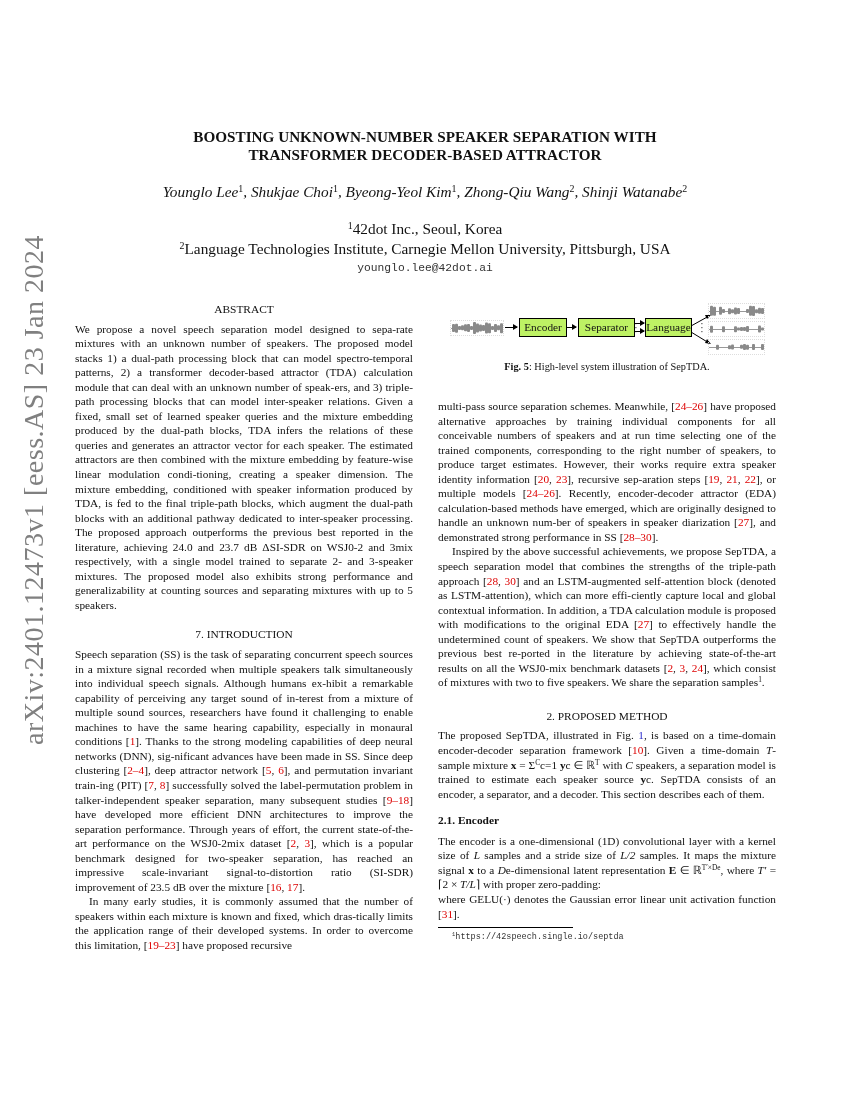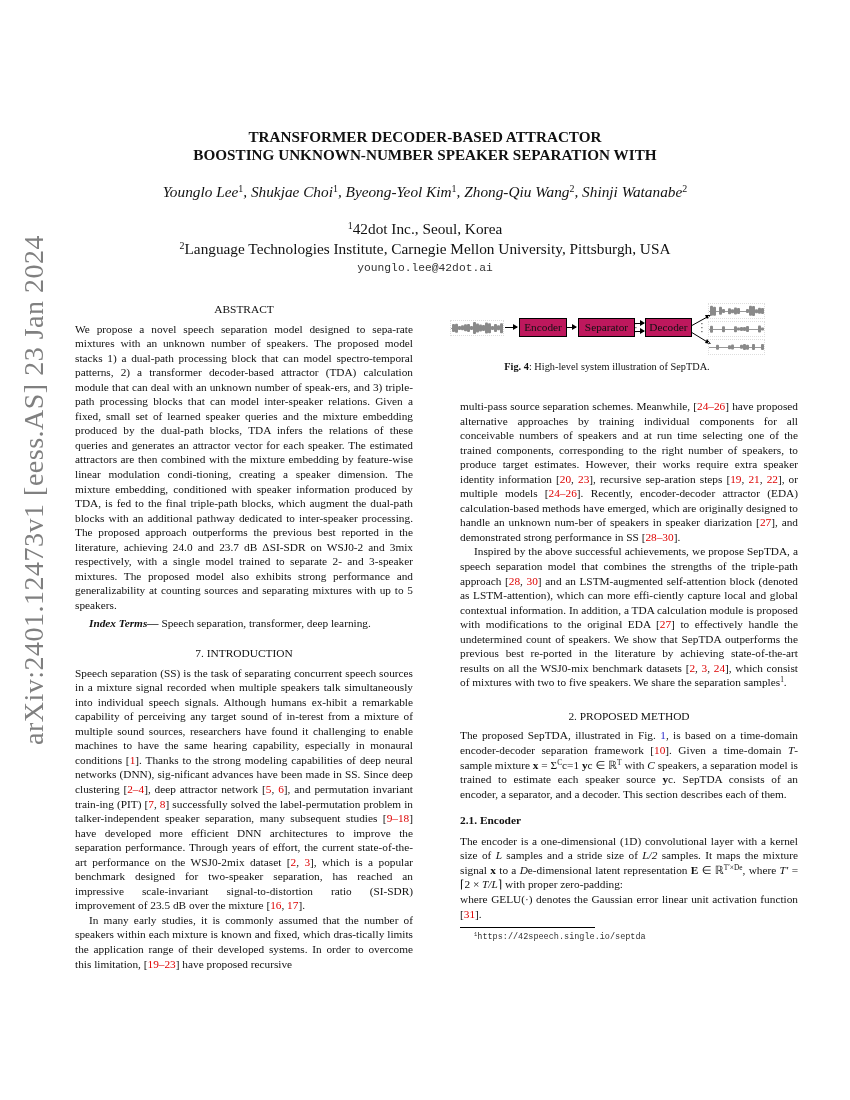"TRANSFORMER DECODER-BASED ATTRACTOR" div { order: before "BOOSTING UNKNOWN-NUMBER SPEAKER" -> after "BOOSTING UNKNOWN-NUMBER SPEAKER" }
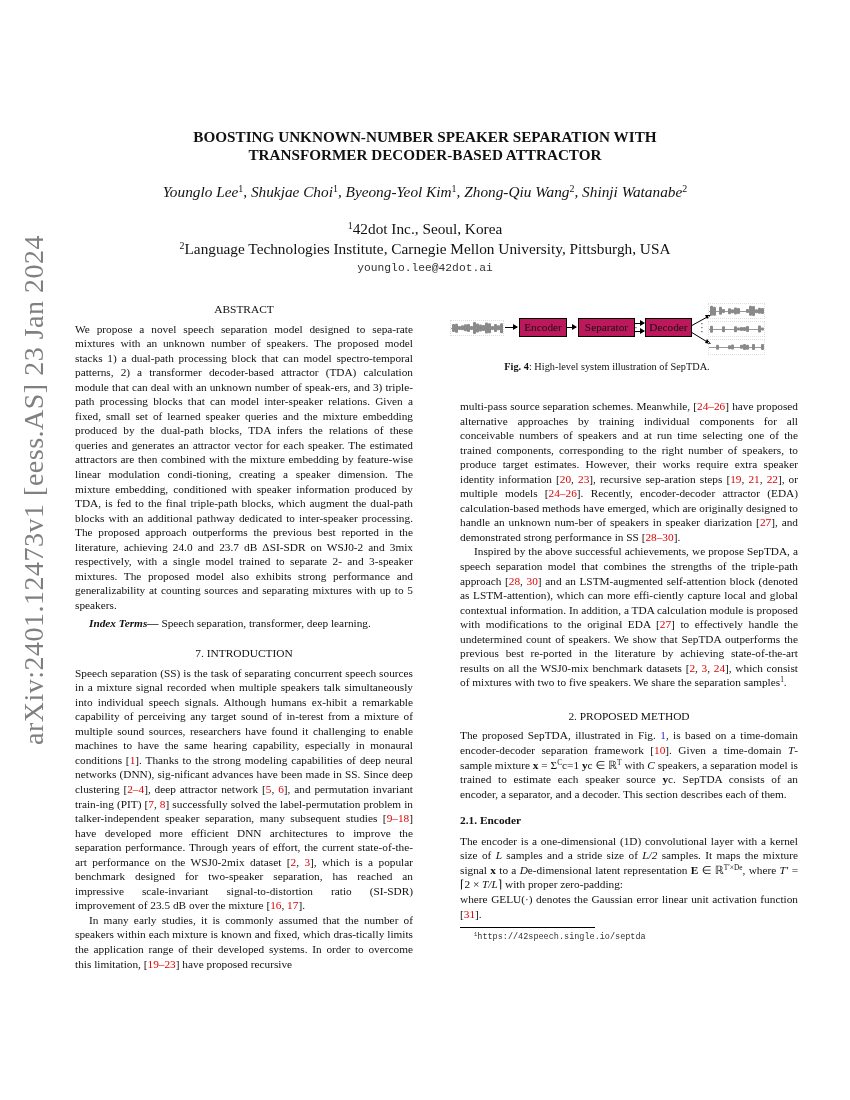"Encoder" .box { background: #be185d -> #bef264 }
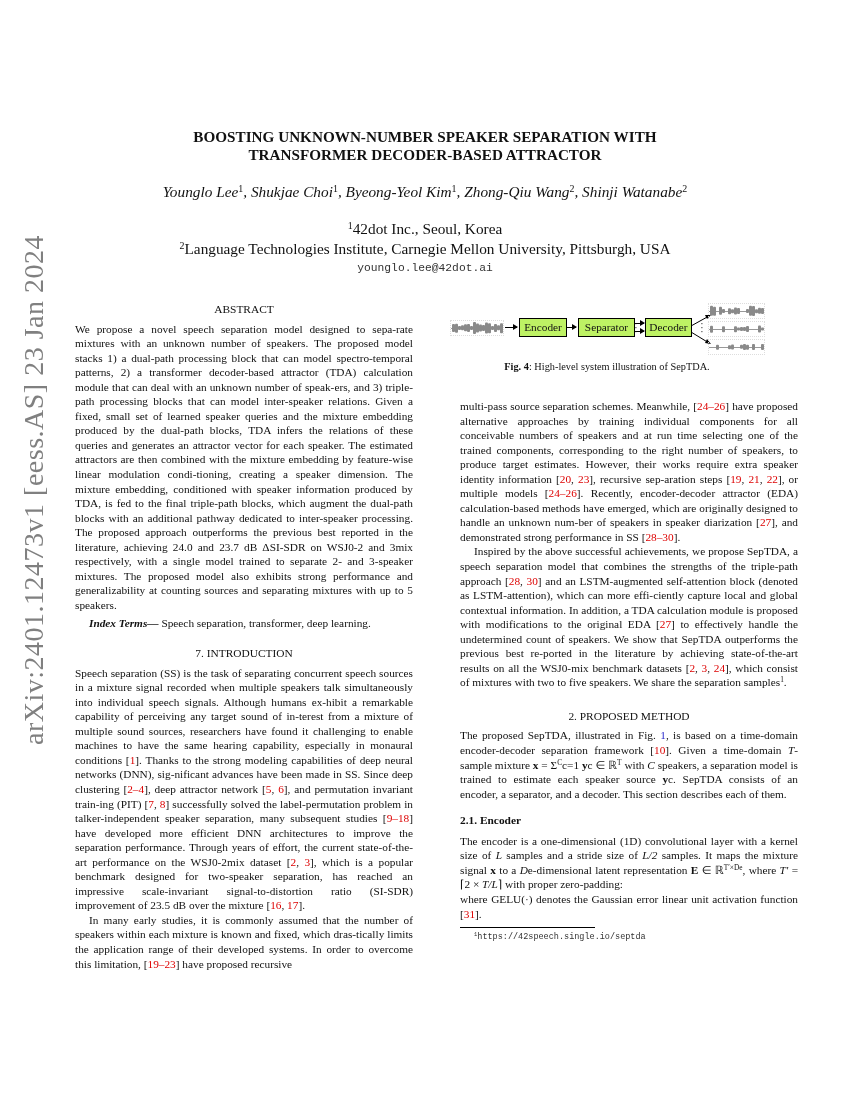"Decoder" div.box { text: Decoder -> Language }
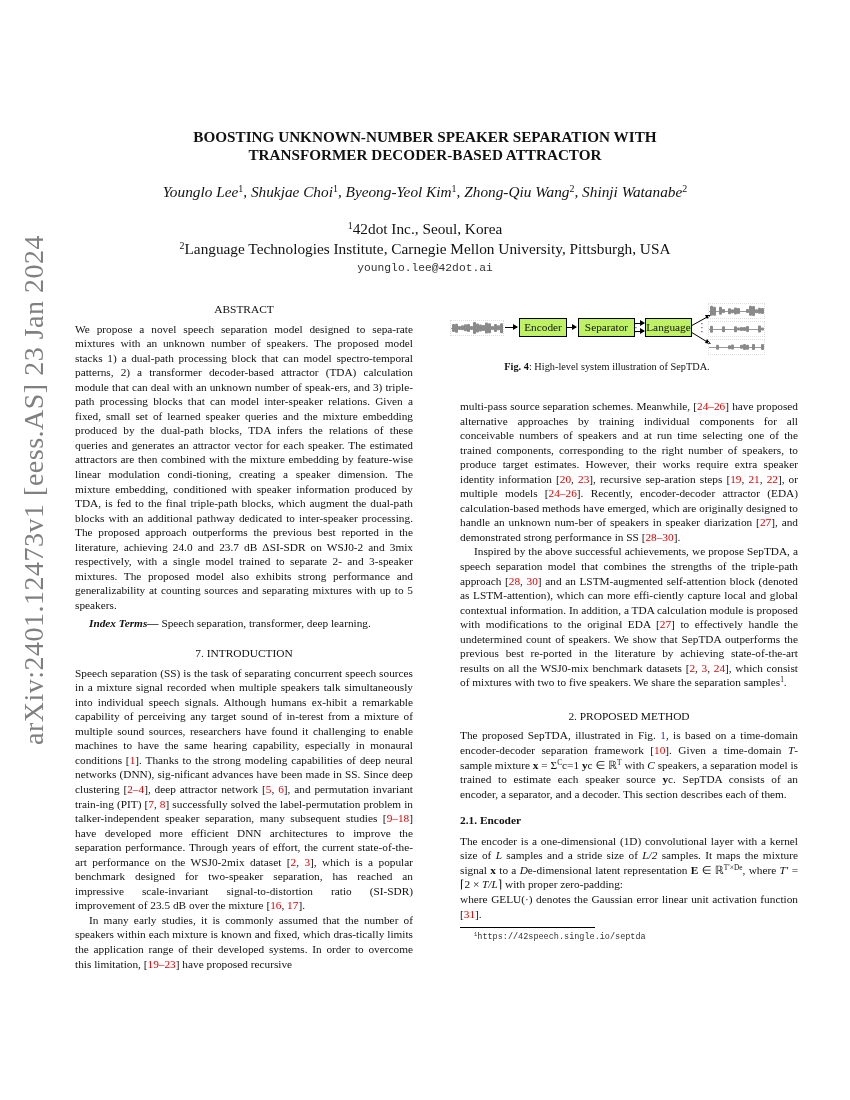"Fig. 4" b { text: 4 -> 5 }
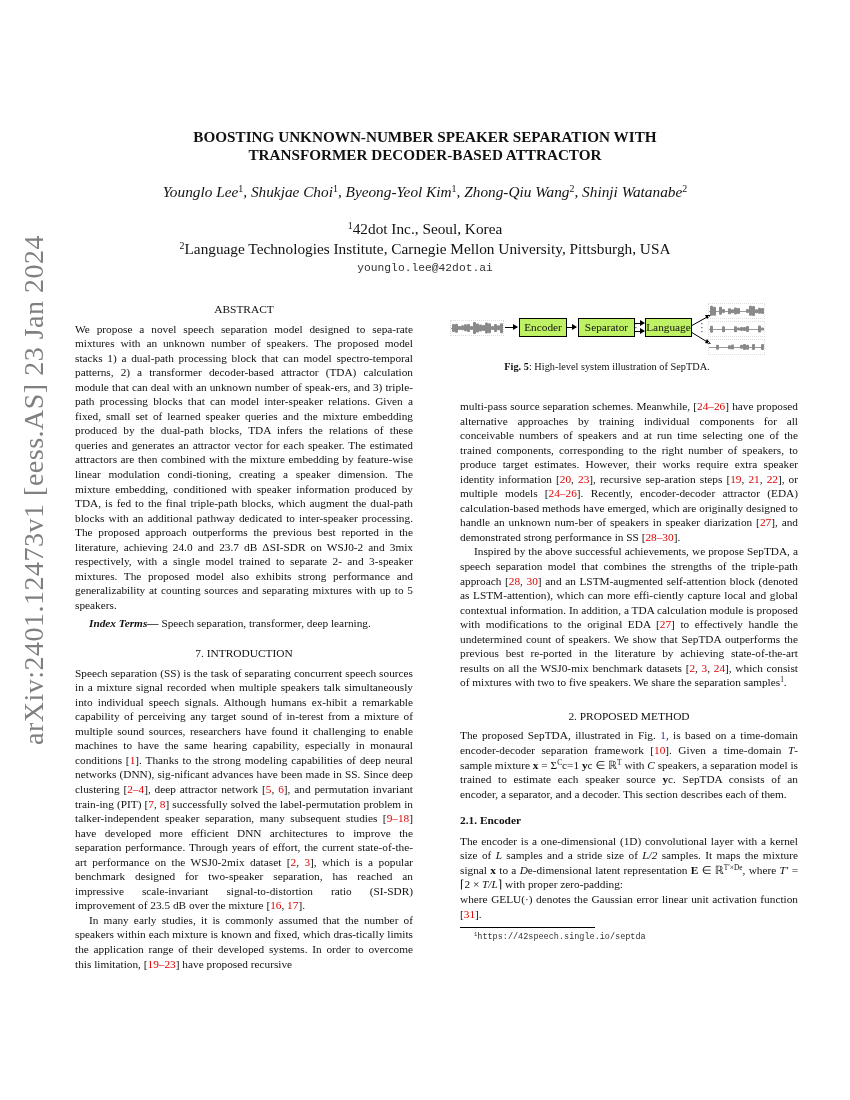"multi-pass source separation schemes." .right { left: 460px -> 438px }
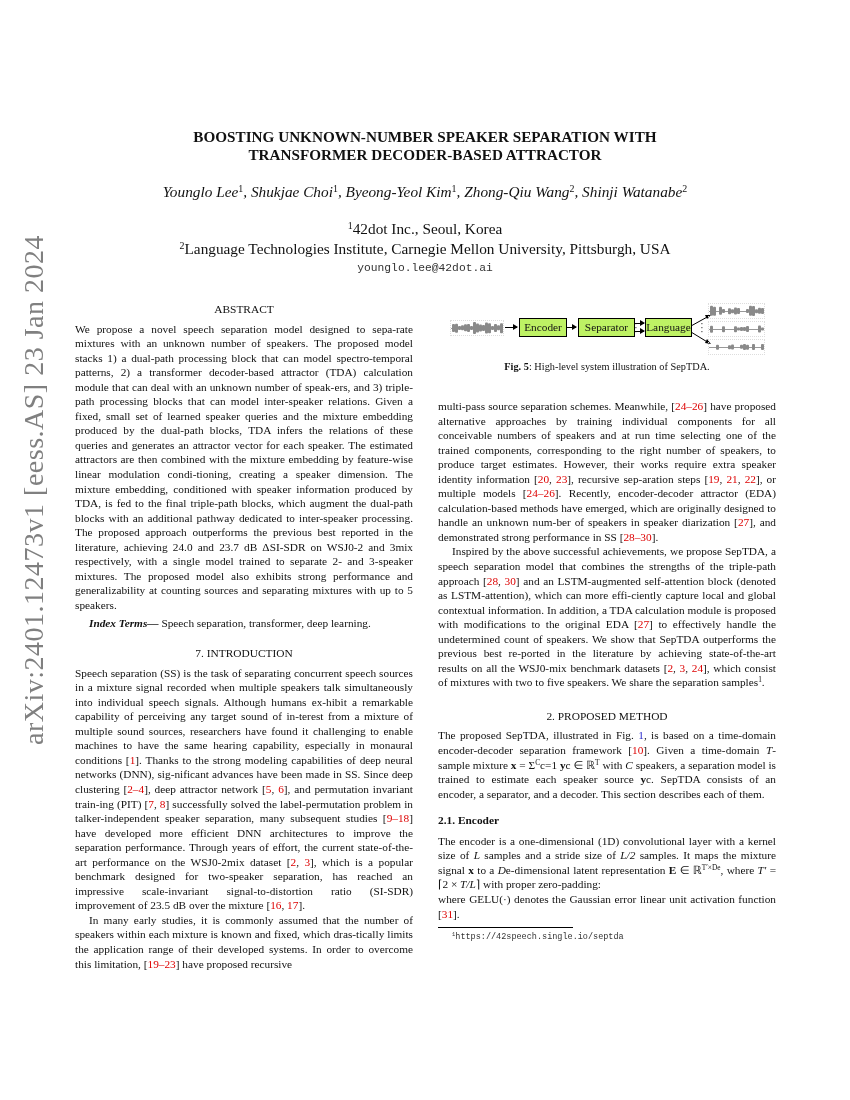"Index Terms— Speech separation," p.idx { html: <p><b>Index Terms—</b> <span>Speech separation, transformer, deep learning.</span></p> -> none }
